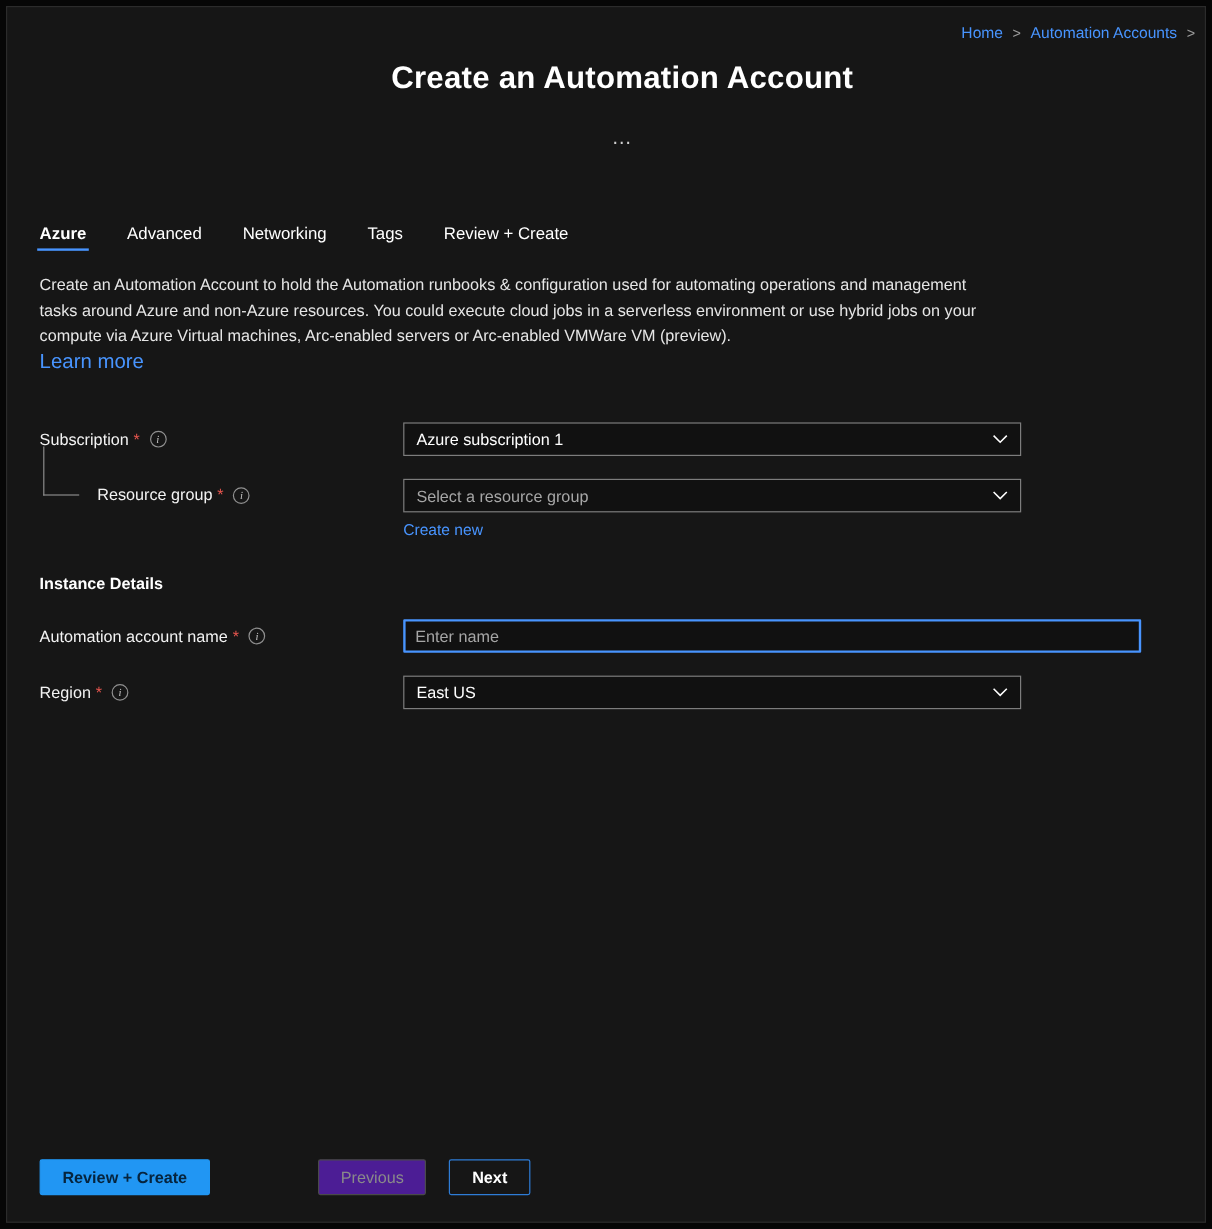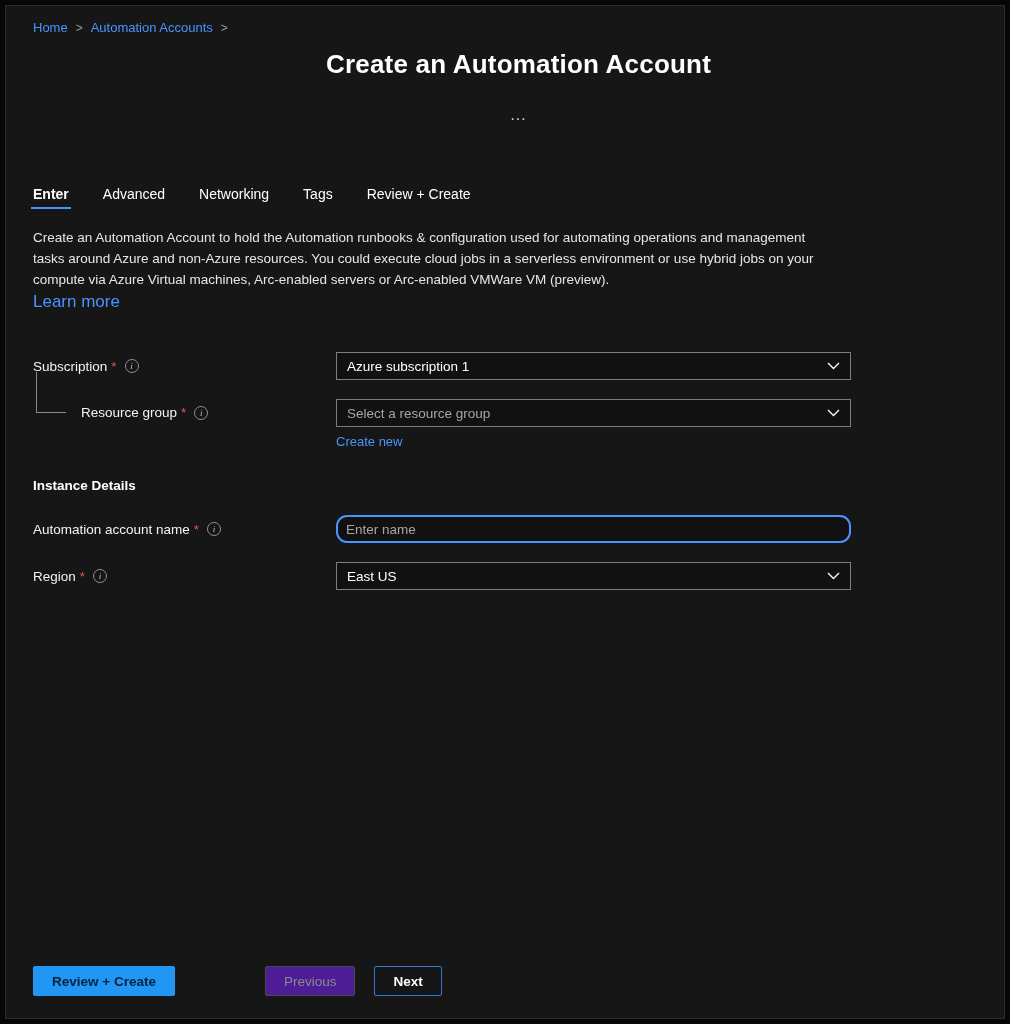"Home" .breadcrumb { justify-content: none -> flex-end }
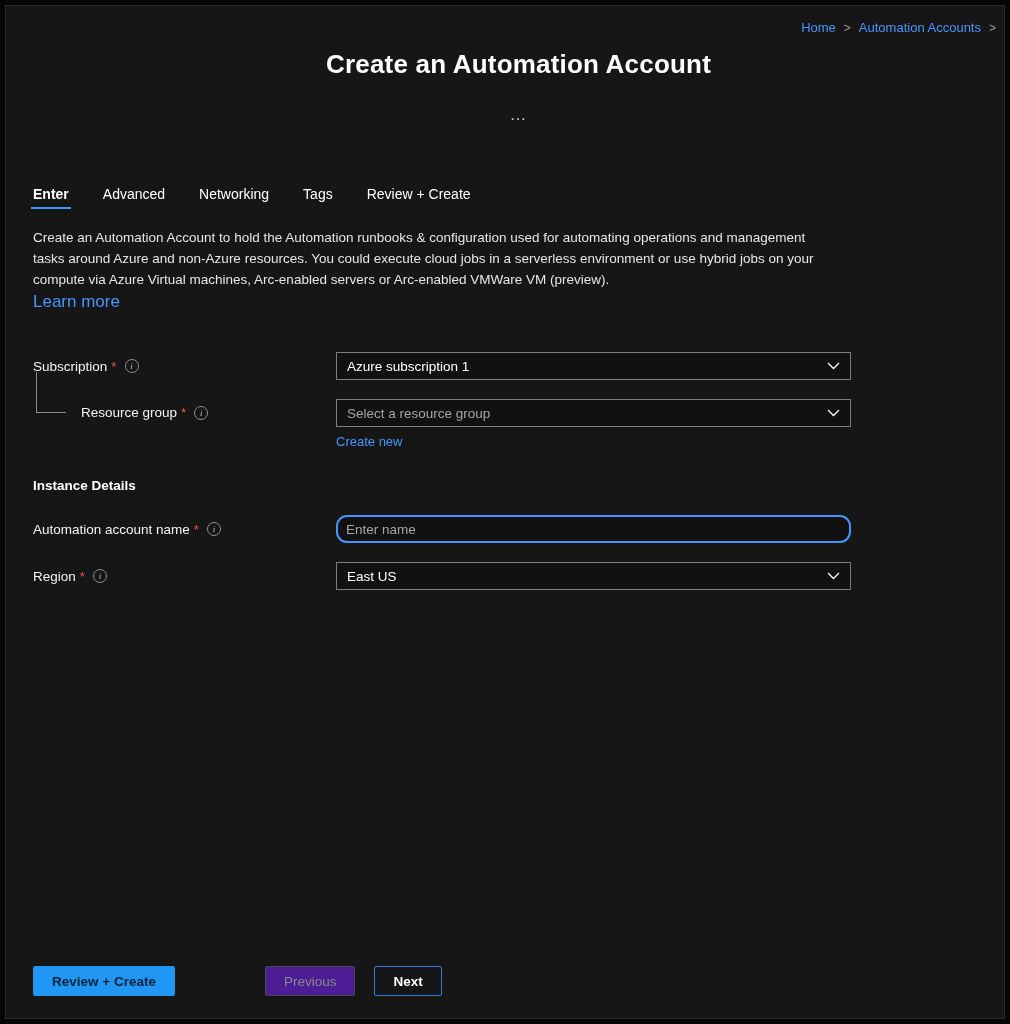"Enter" div.tab { text: Enter -> Azure }
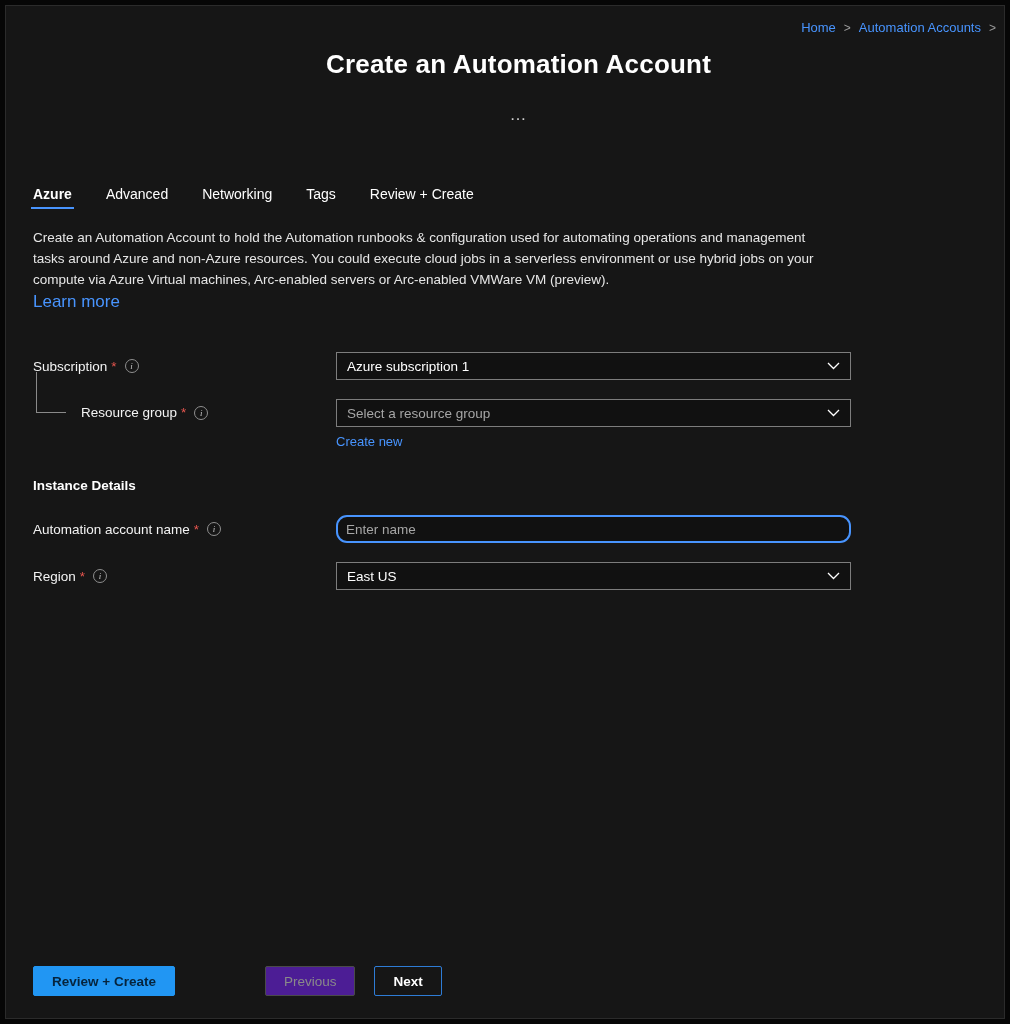"Enter name" .text-input { border-radius: 11px -> 1px; width: 515px -> 615px }
